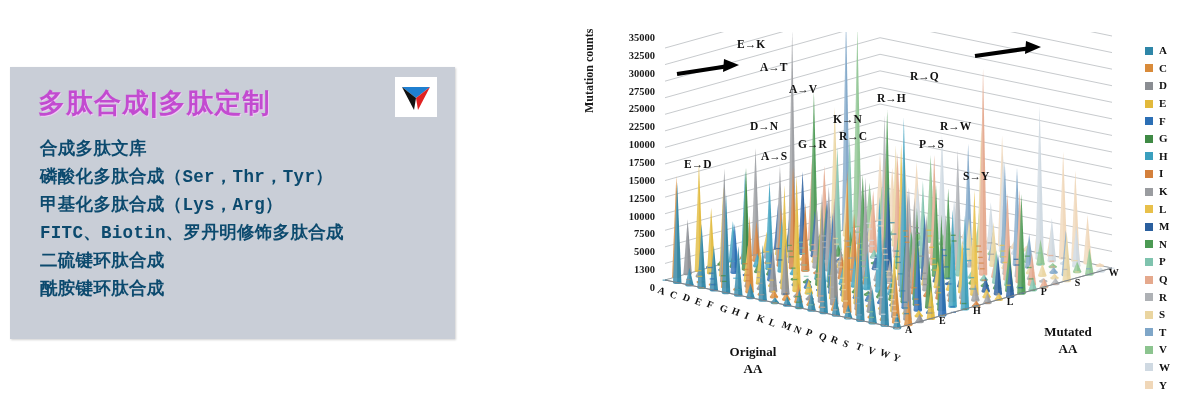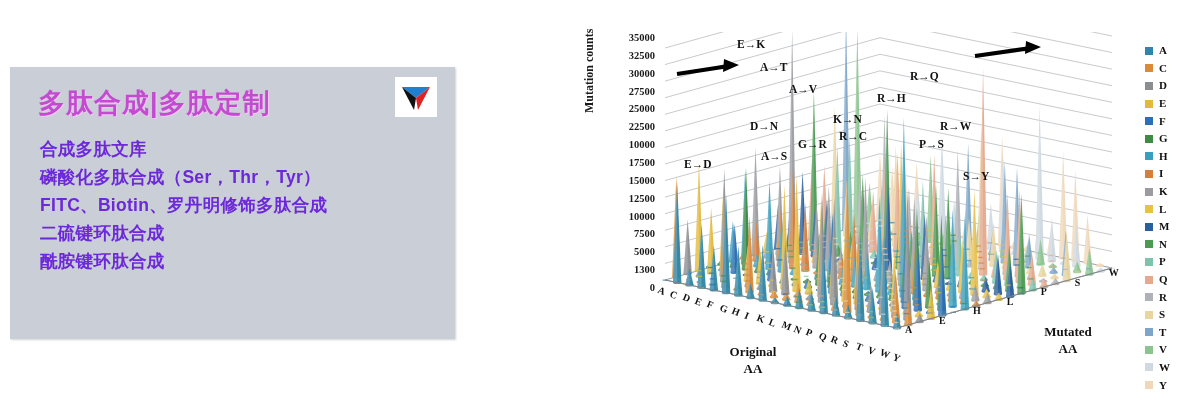"合成多肽文库" .ad-list .line { color: #6d28d9 -> #0c4a6e; font-family: Liberation Sans, sans-serif -> Liberation Mono, monospace }
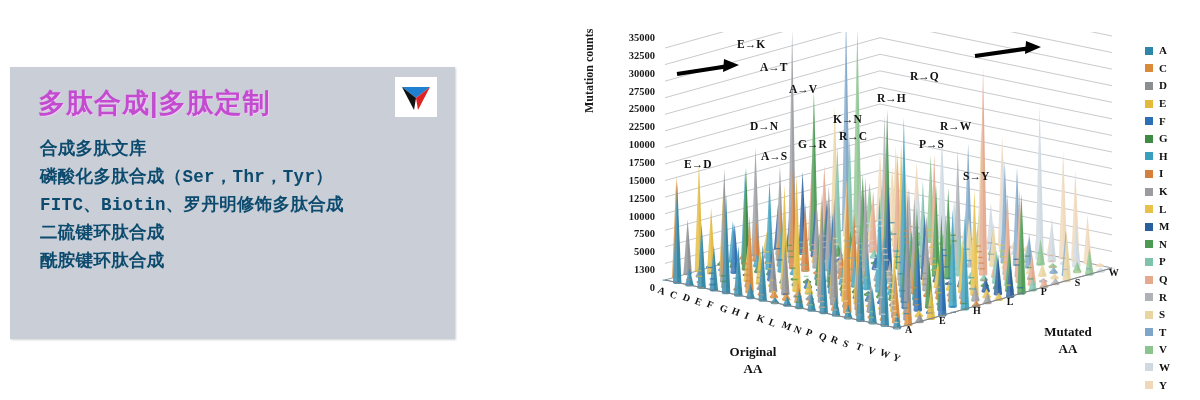"甲基化多肽合成（Lys，Arg）" div.line { html: none -> <div>甲基化多肽合成（Lys，Arg）</div> }
